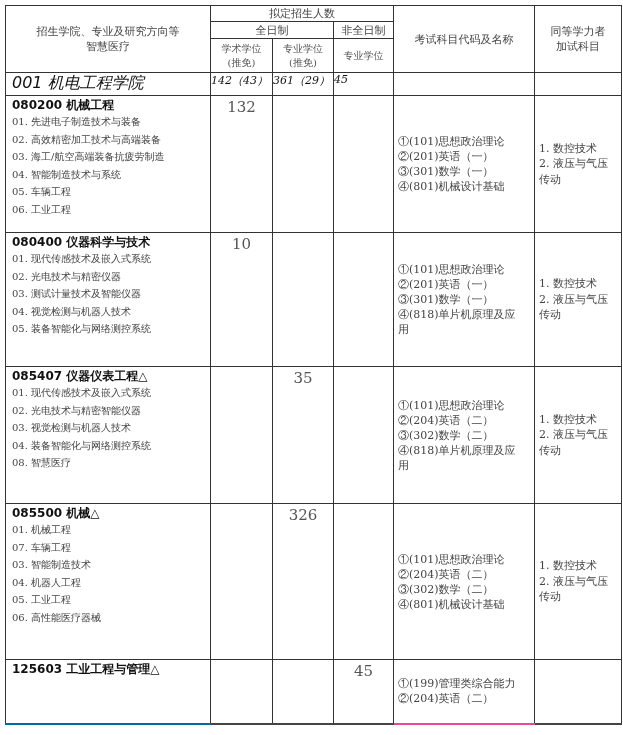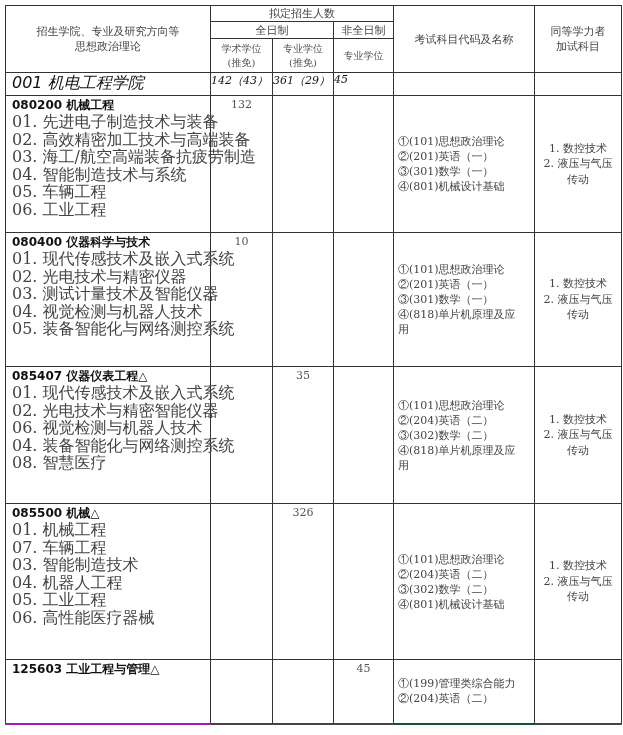"思想政治理论" div { text: 思想政治理论 -> 智慧医疗 }
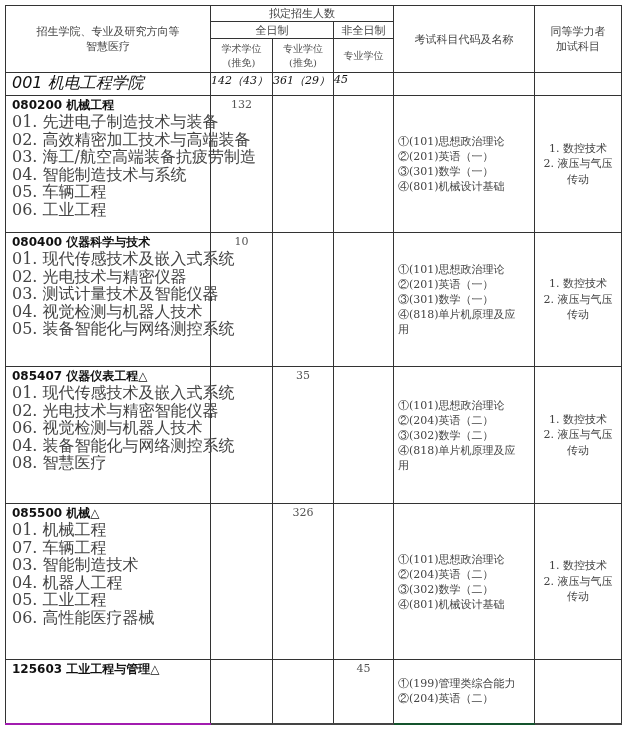"132" .quota { font-size: 11px -> 15px }
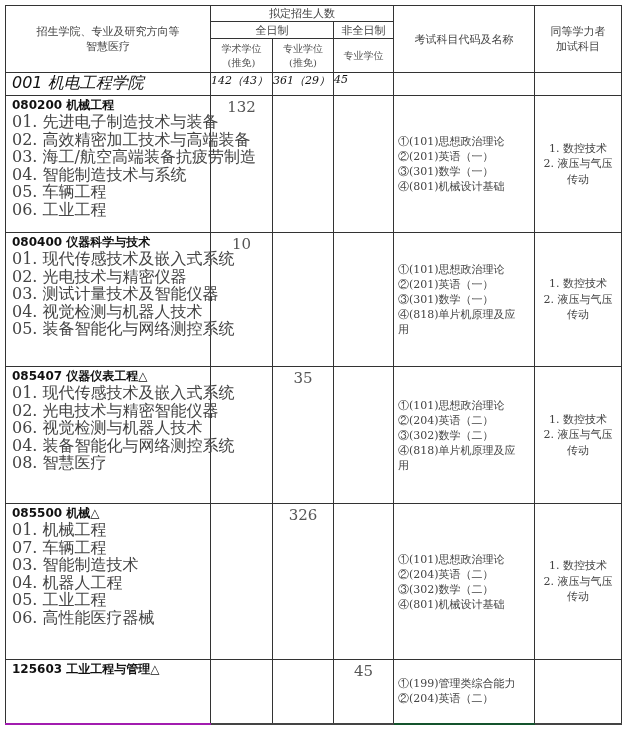"01. 先进电子制造技术与装备" .dir { font-size: 16px -> 10px }
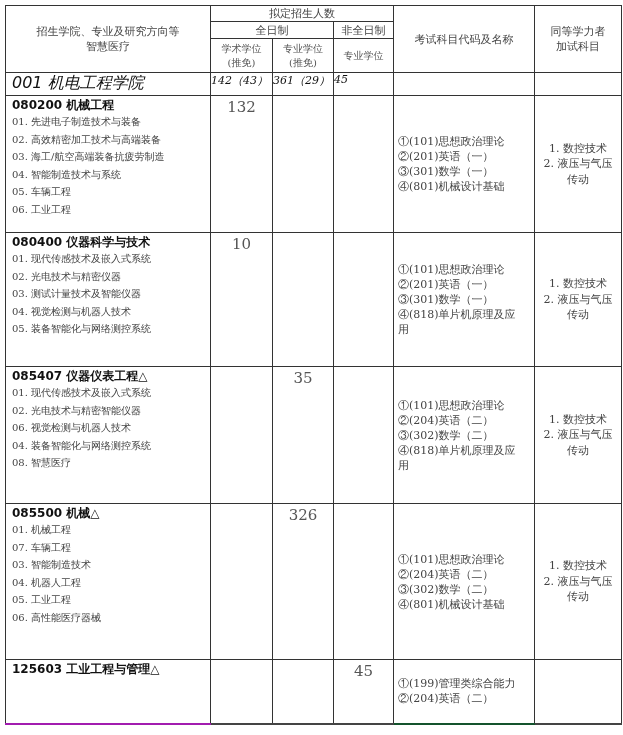"1. 数控技术" .extra-line { text-align: center -> none }
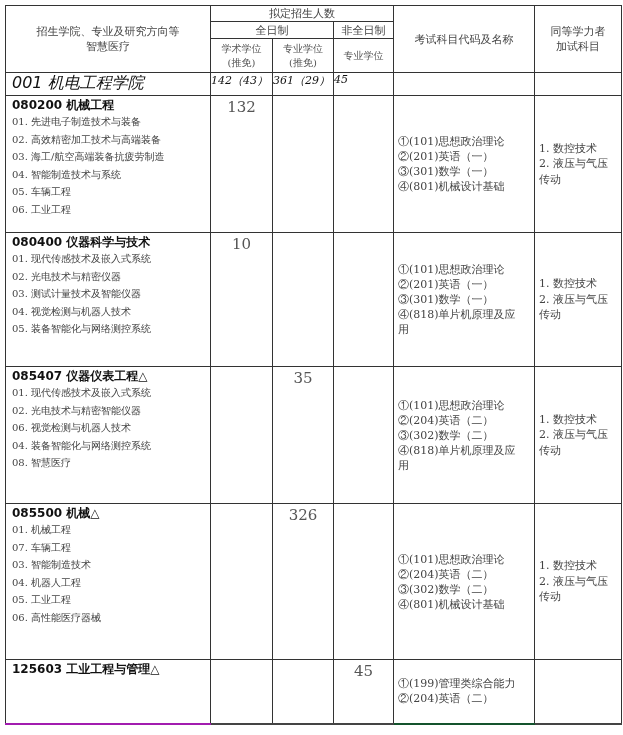"06. 视觉检测与机器人技术" div.dir { text: 06 -> 03 }
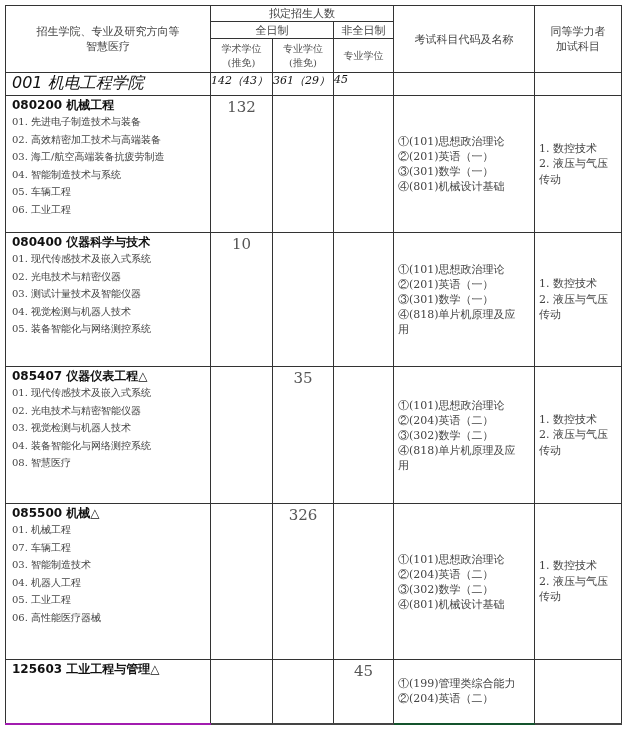"125603 工业工程与管理△" td.major-cell { border-bottom: 2px solid #a21caf -> 2px solid #0369a1 }
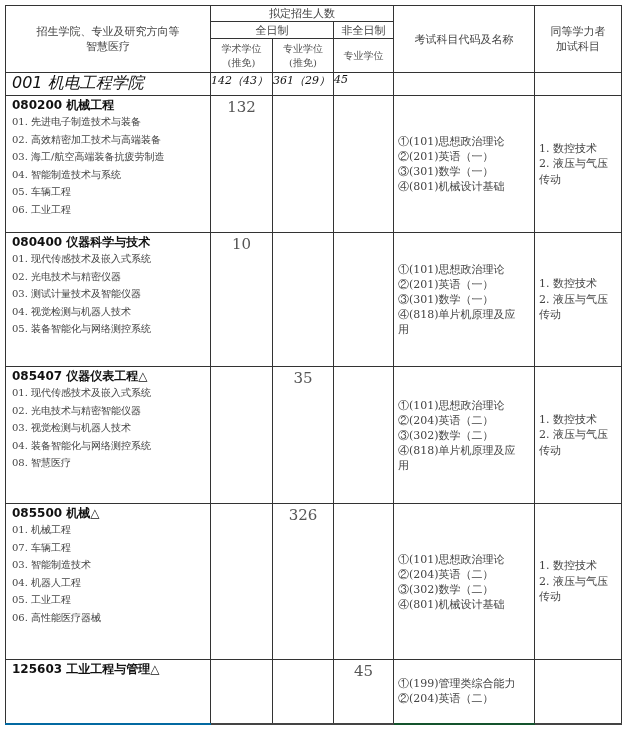"①(199)管理类综合能力" td.exam-cell { border-bottom: 2px solid #14532d -> 2px solid #ec4899 }
